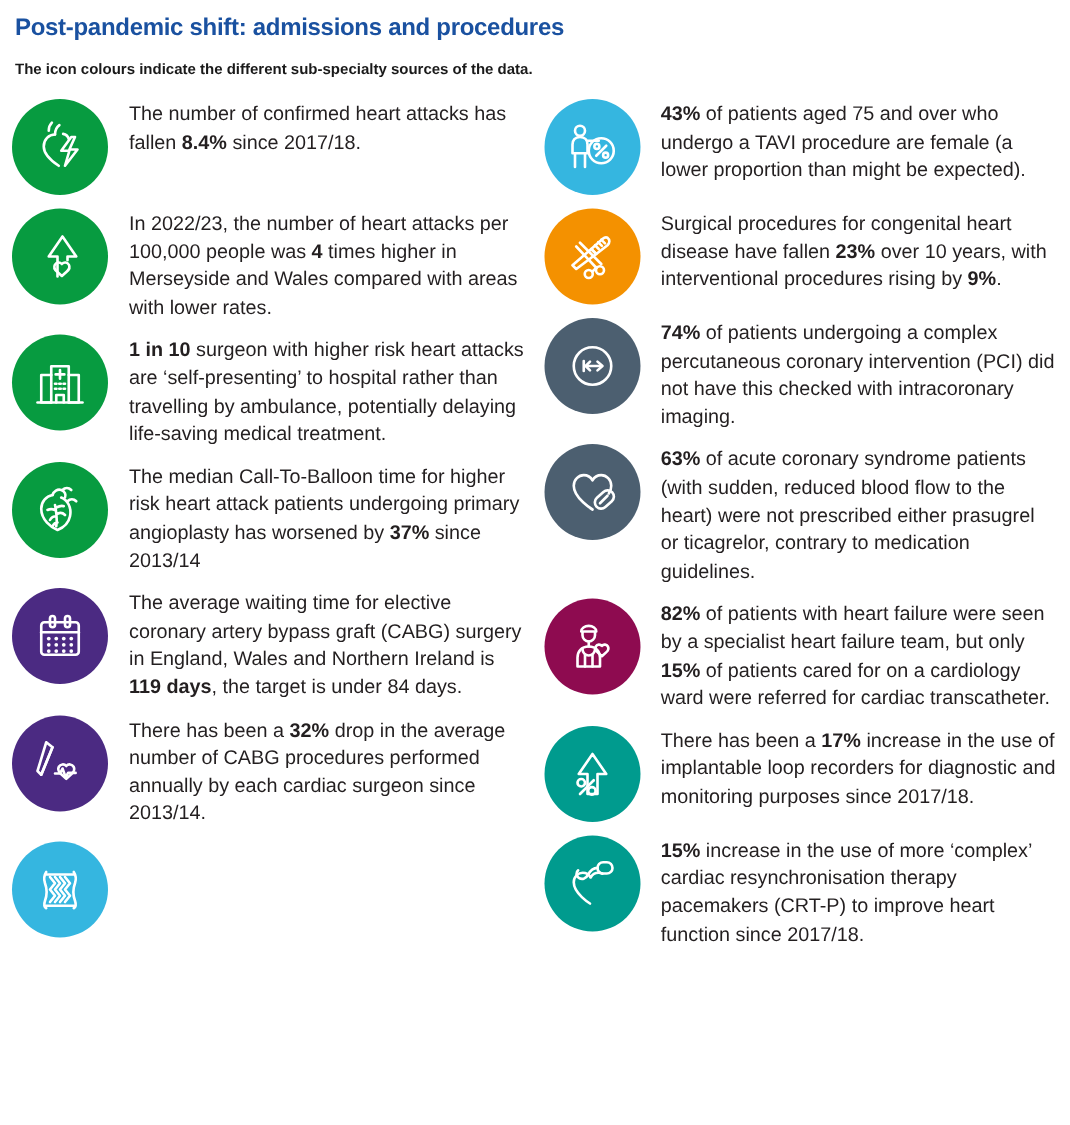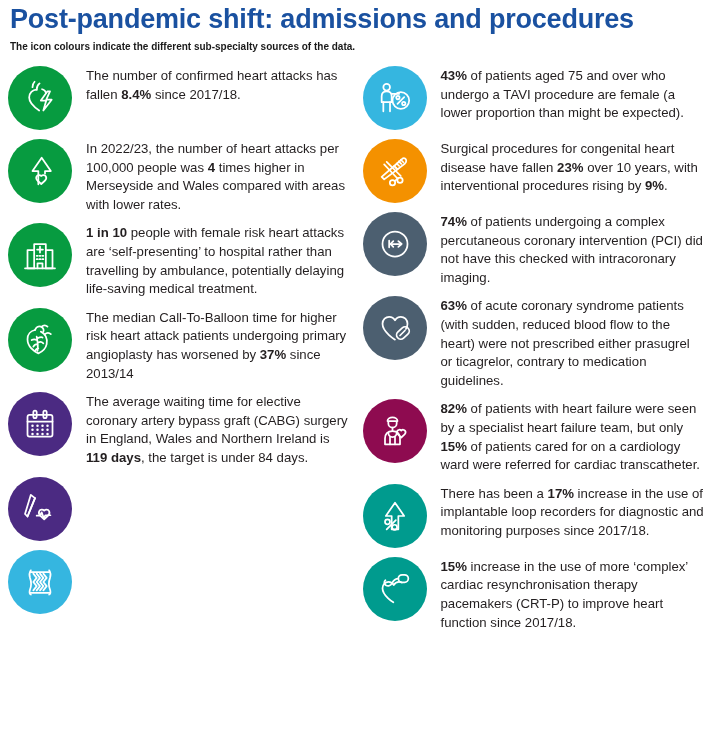"Post-pandemic shift: admissions and" .page-title { font-size: 27px -> 16px }
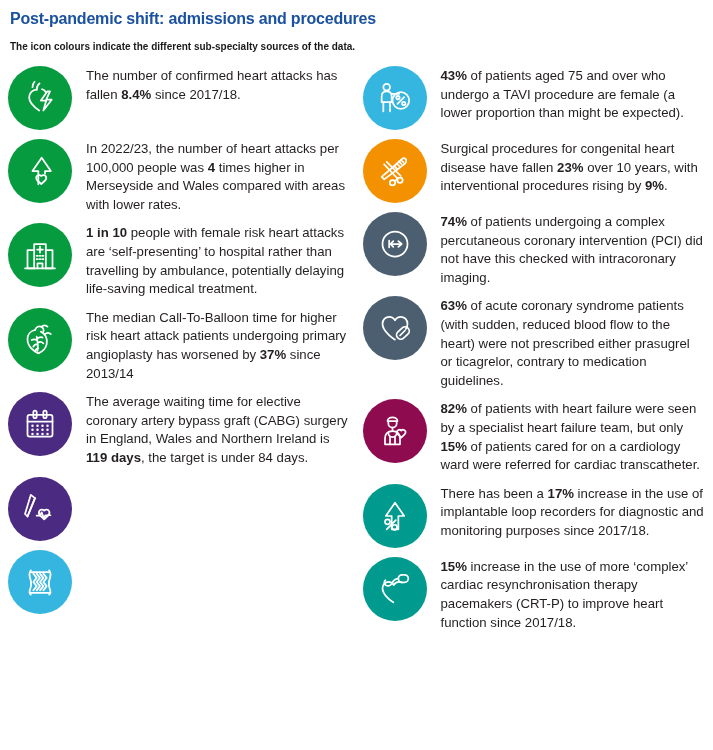"people with female risk heart" span { text: people with female -> surgeon with higher }
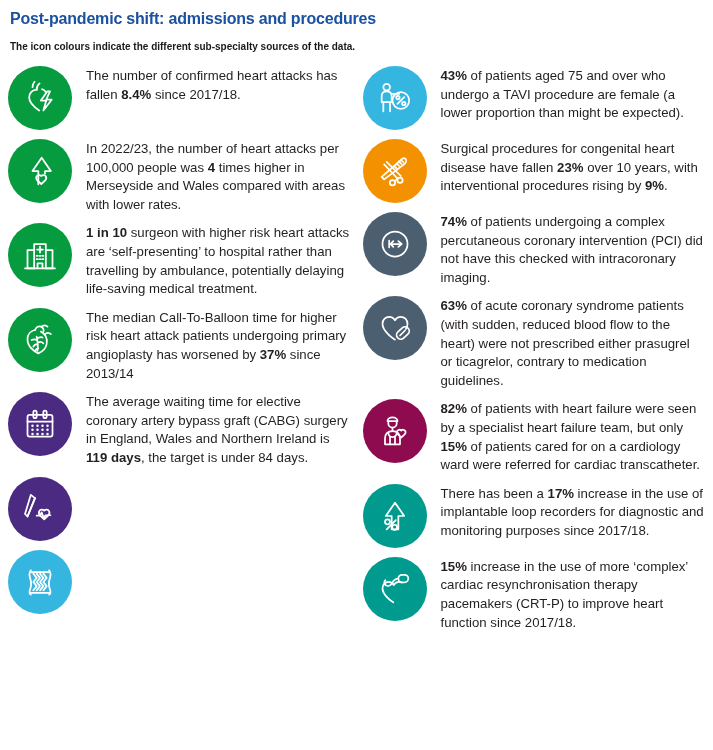"There has been a 32%" div.fact-text { html: none -> <div><span>There has been a </span><b>32%</b><span> drop in the average number of CABG procedures performed annually by each cardiac surgeon since 2013/14.</span></div> }
